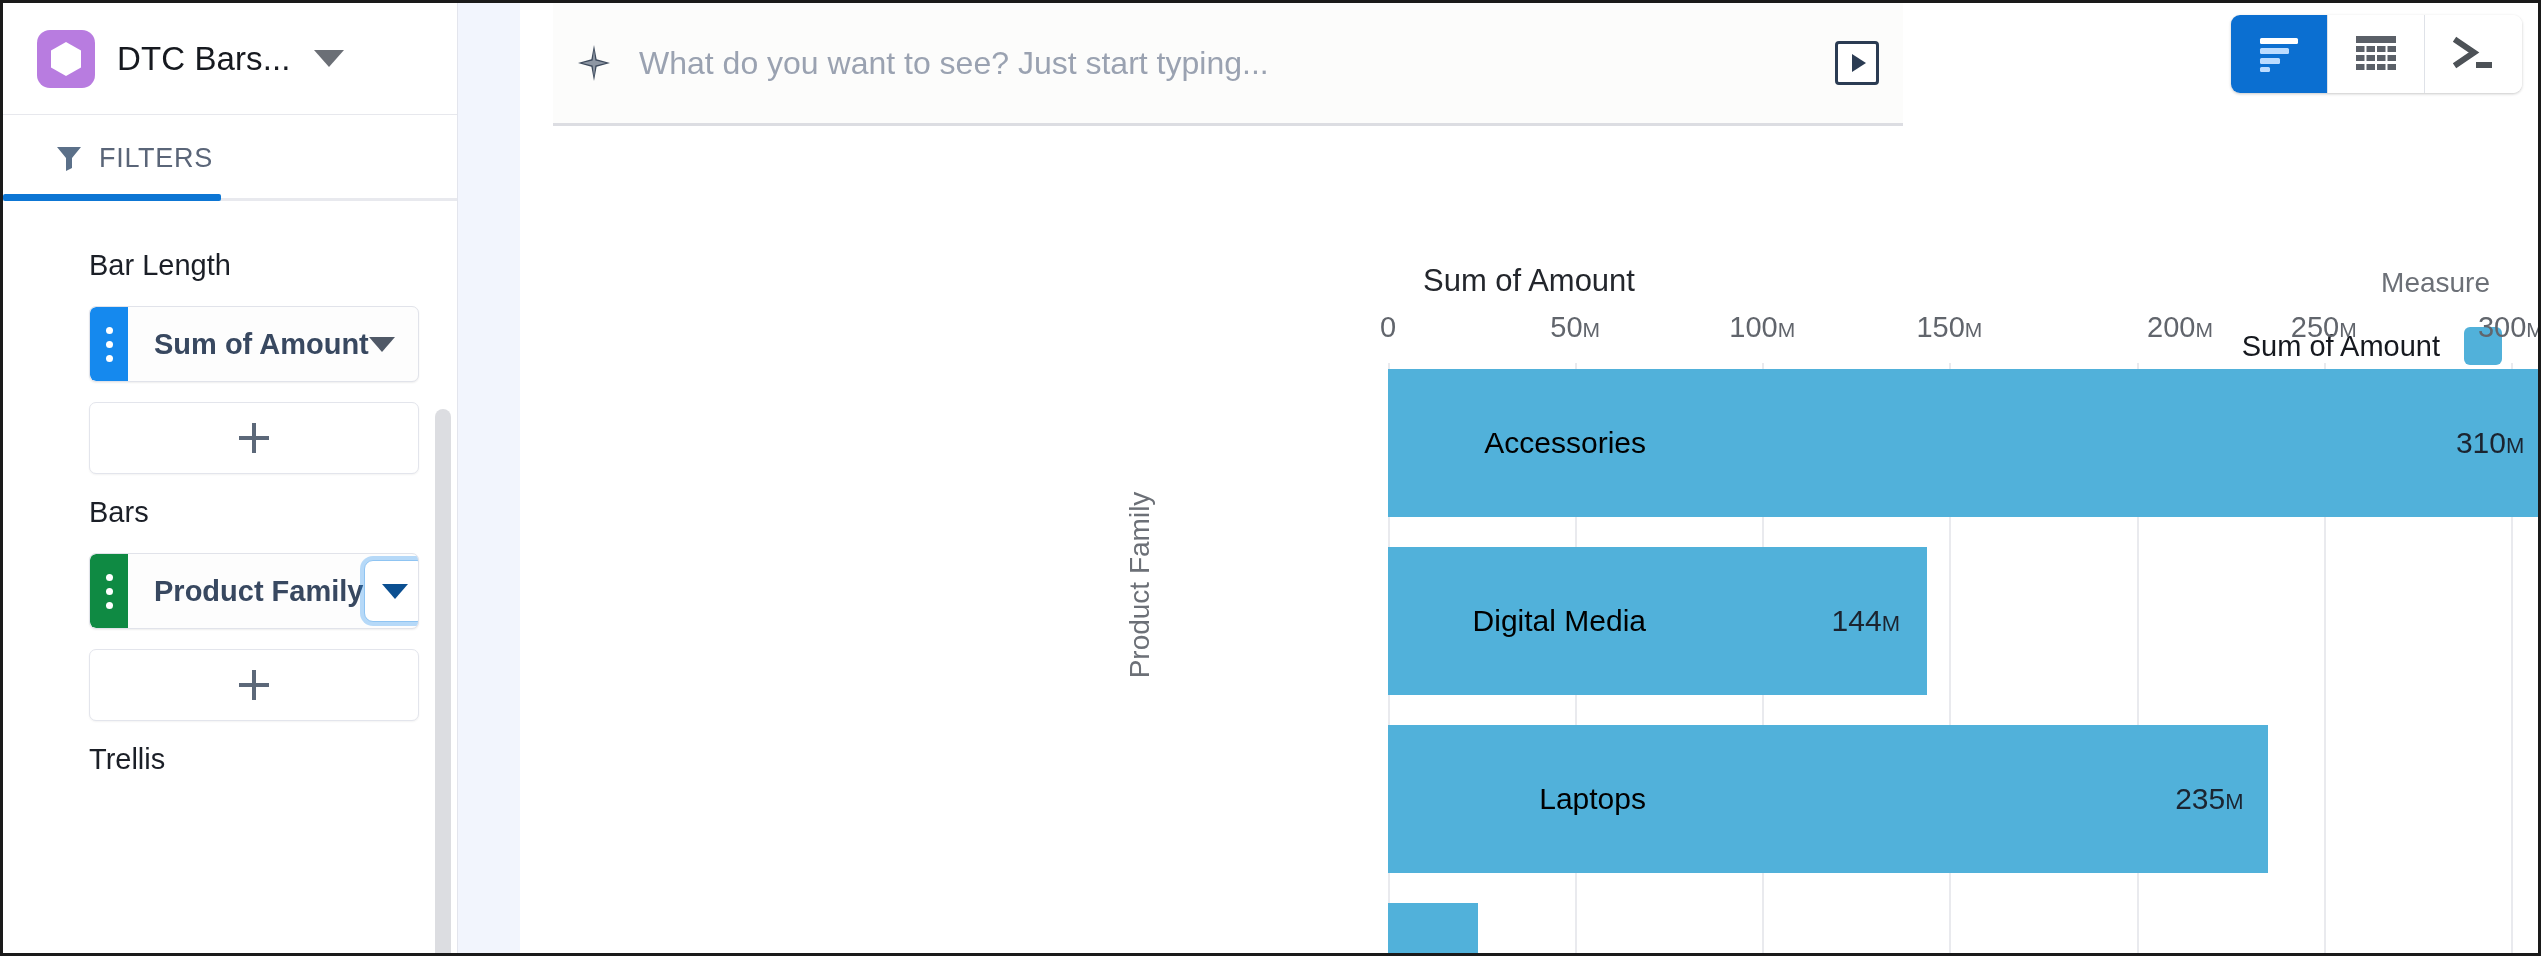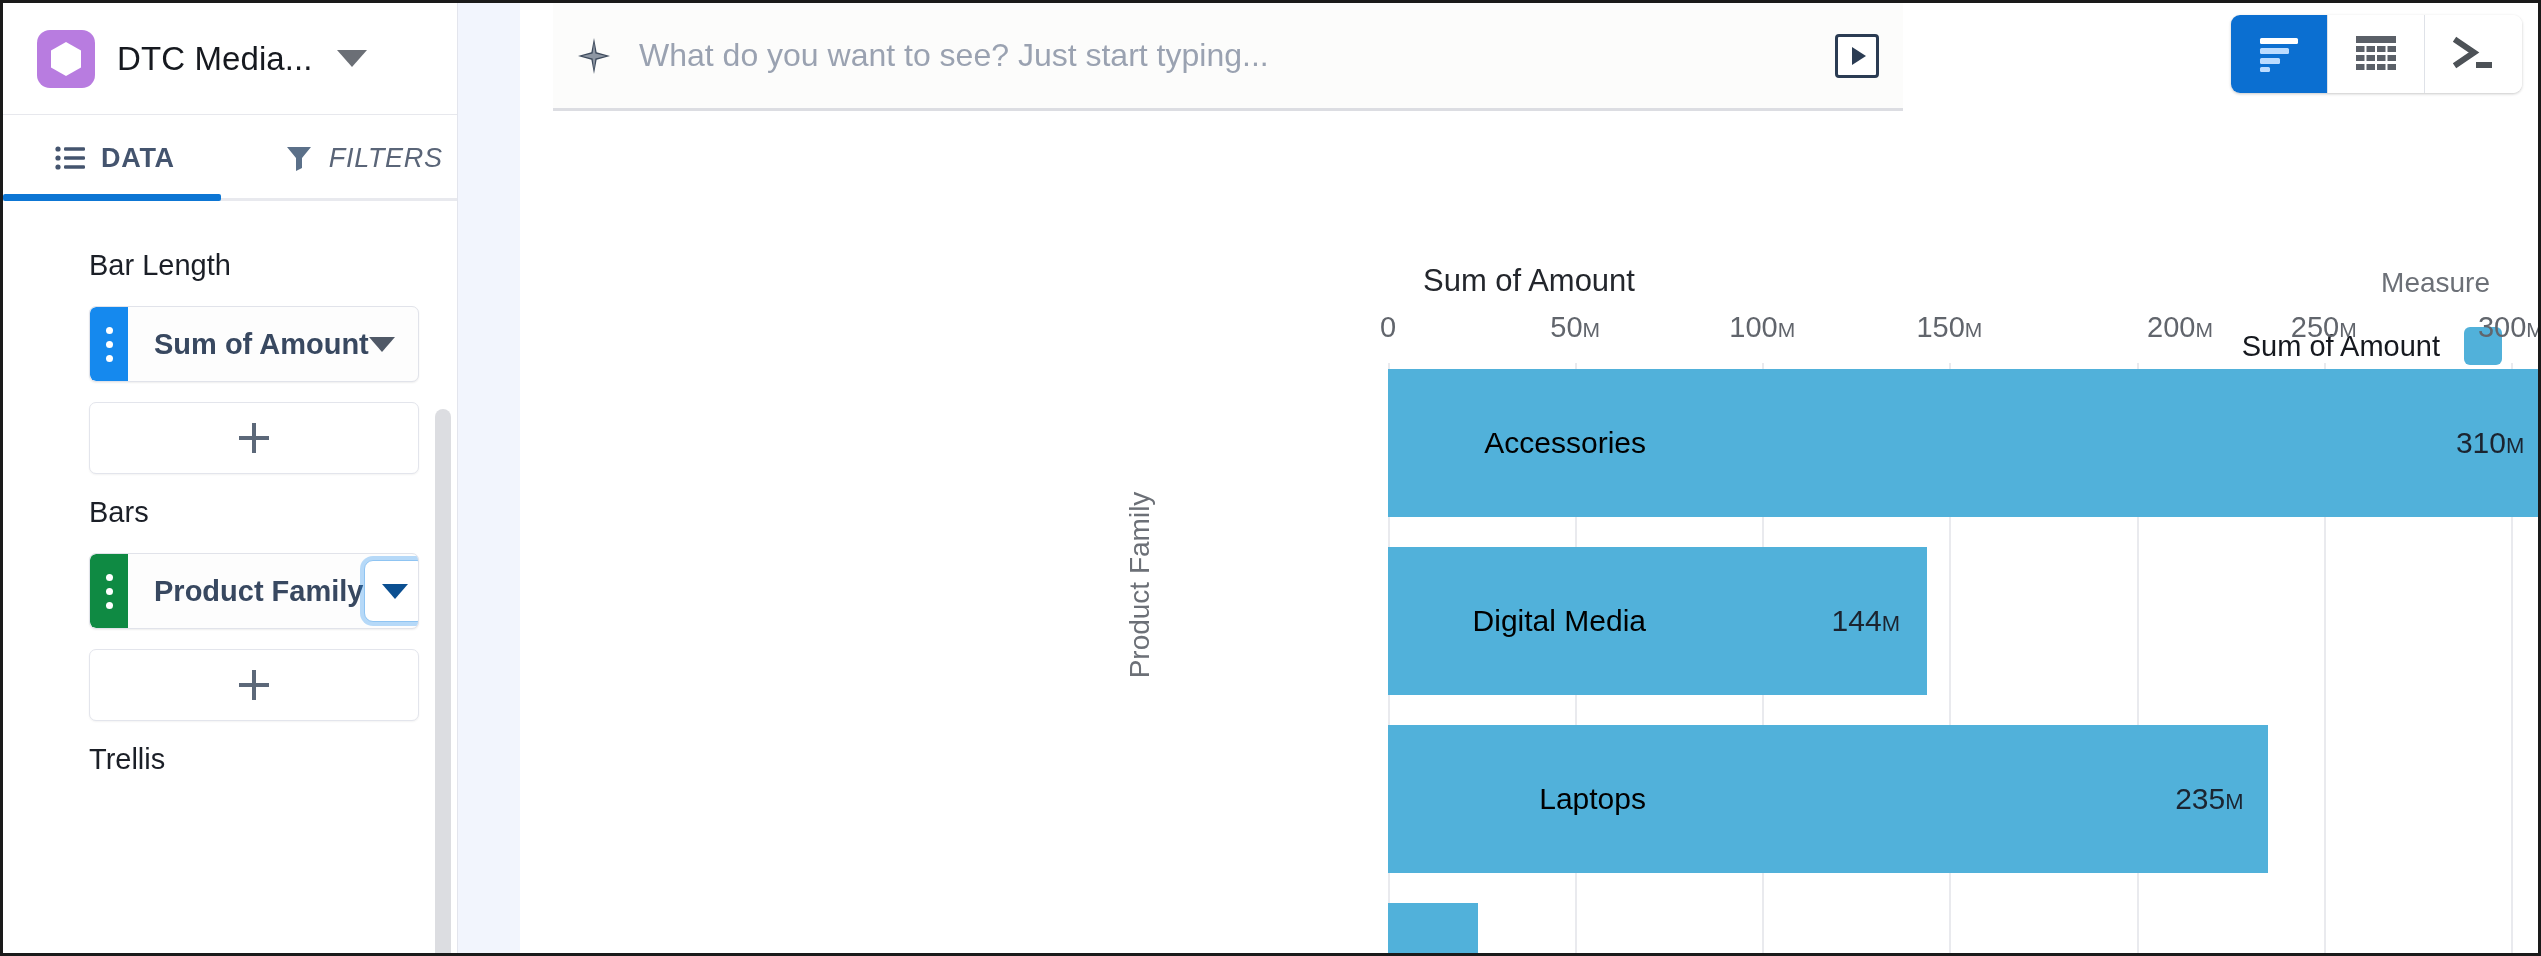"DTC Media..." div.app-title { text: Media -> Bars }
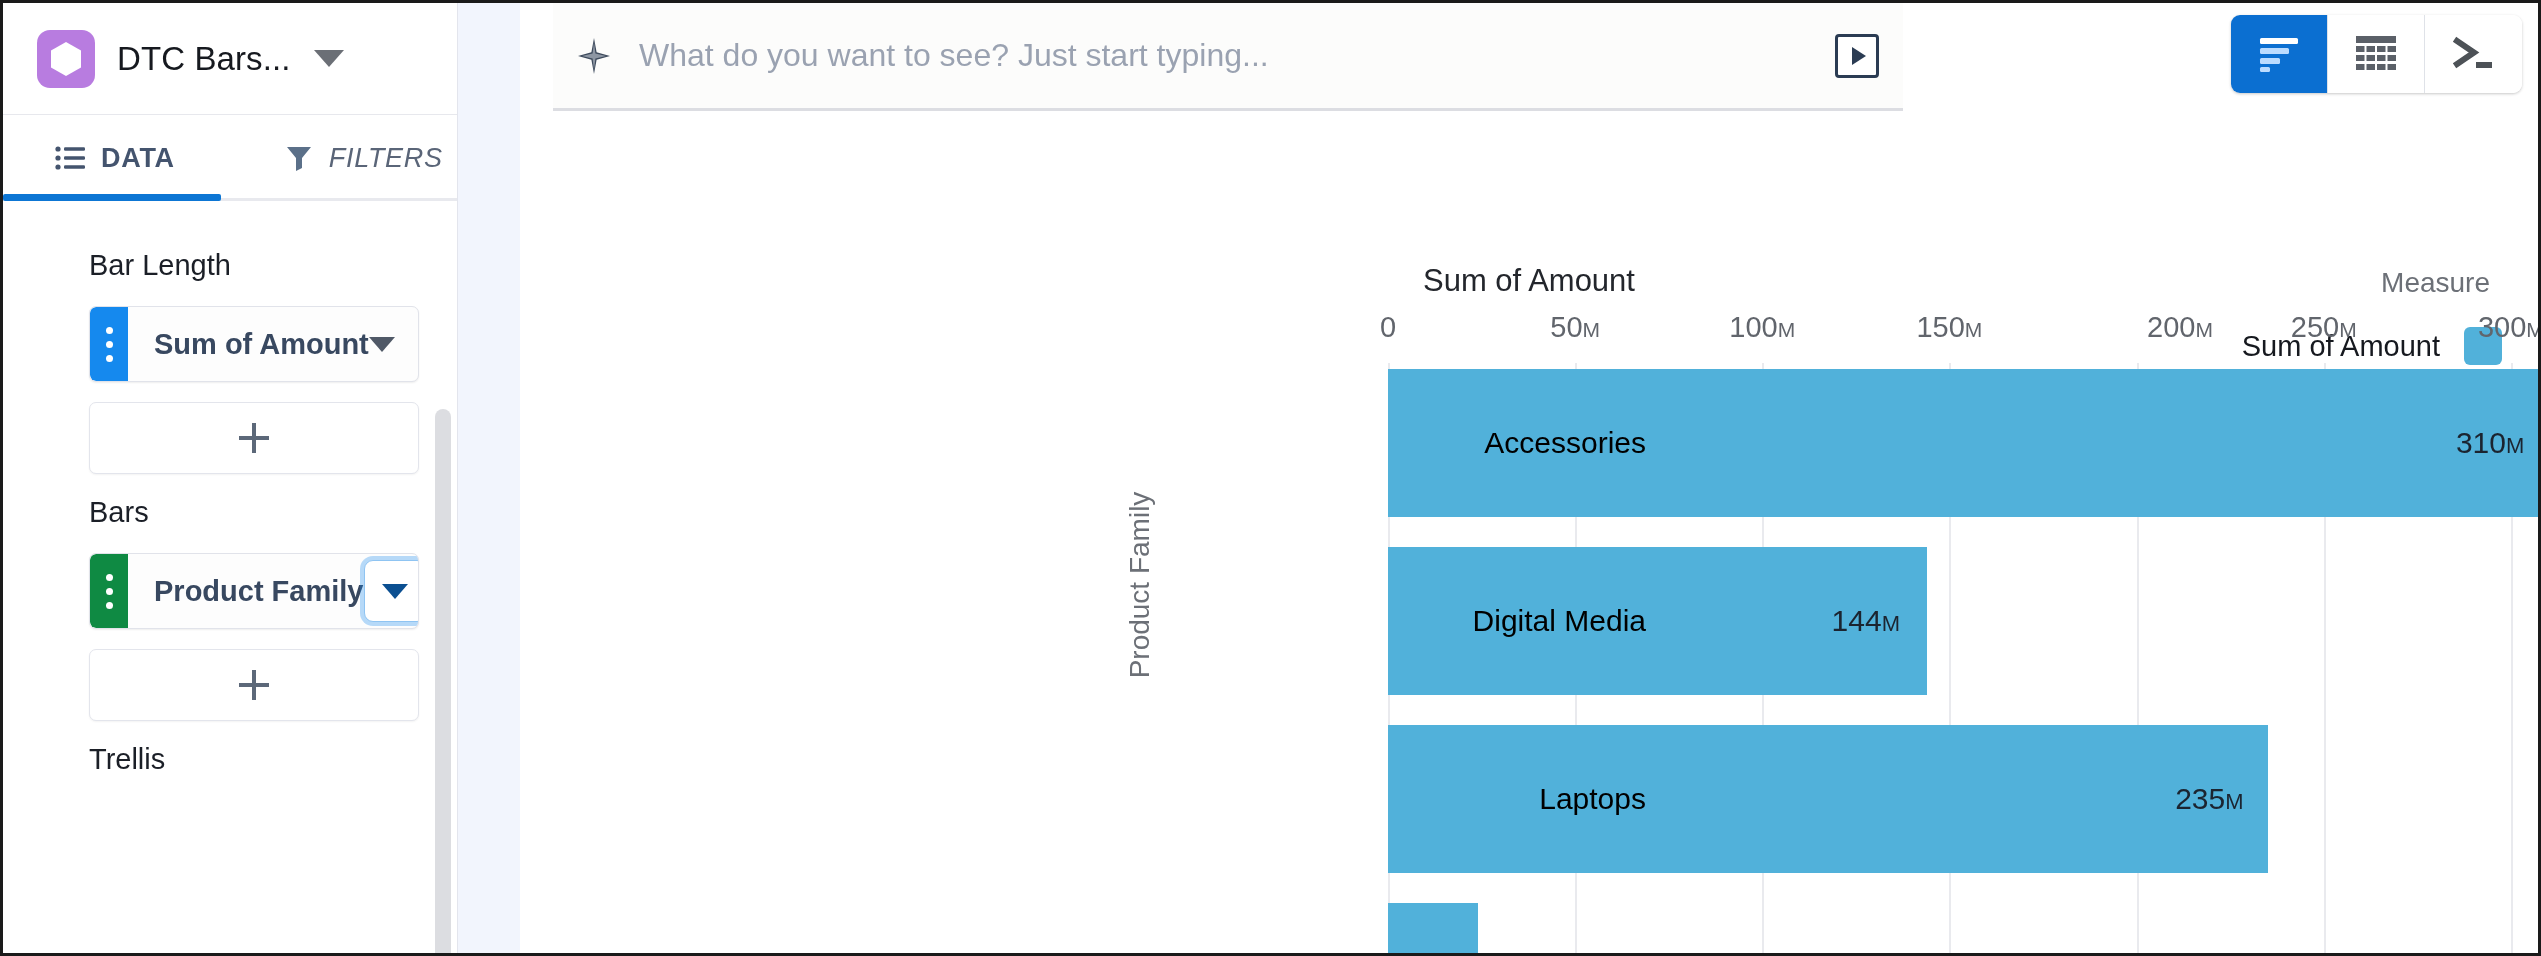"What do you want to" .search-wrap { height: 108px -> 123px }
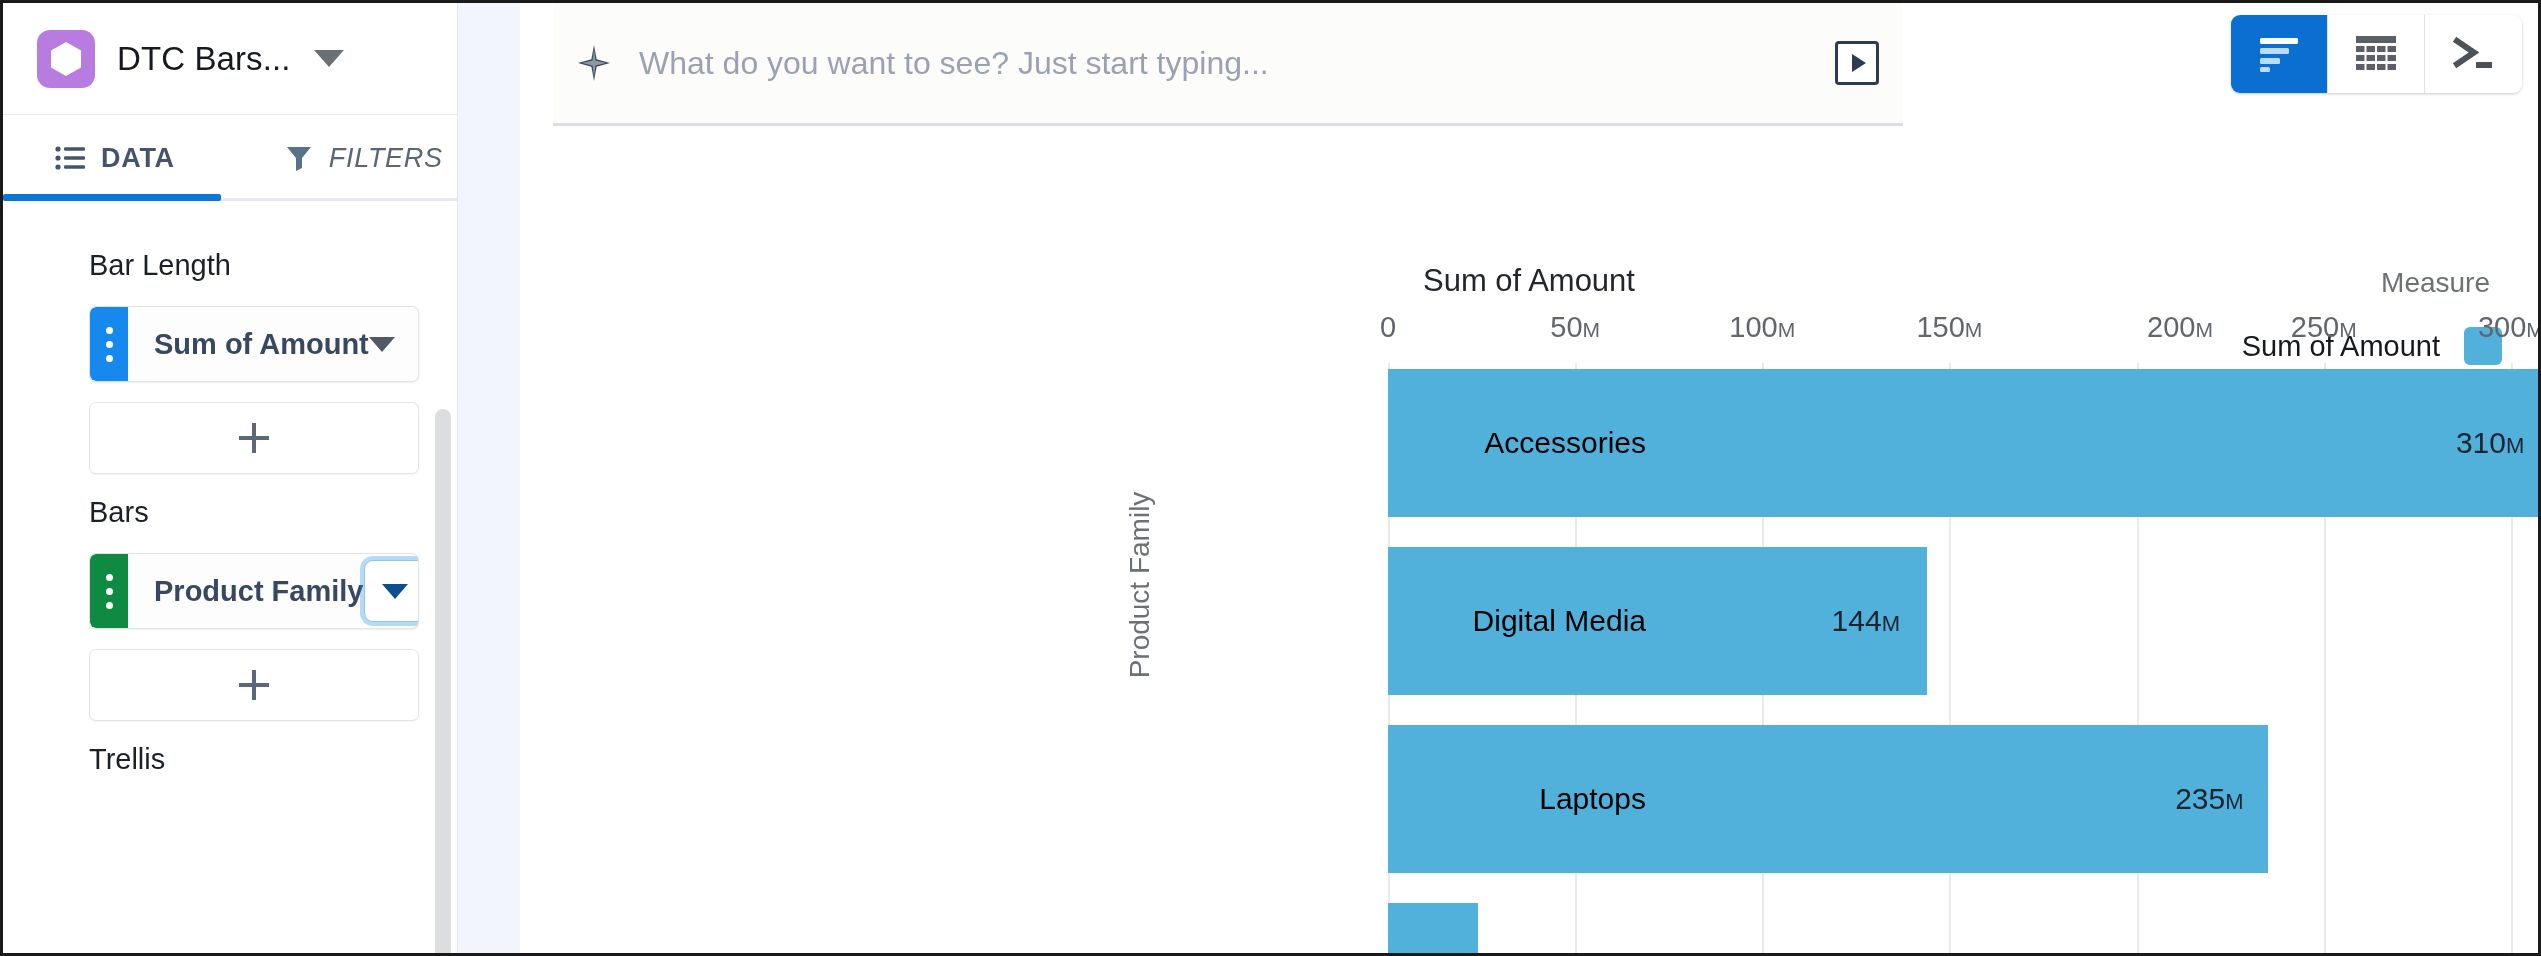"DATA" div.sb-tab { html: <div> <span> <svg> <circle></circle> <rect></rect> <circle></circle> <rect></rect> <circle></circle> <rect></rect> </svg> </span> <span>DATA</span> </div> -> none }
